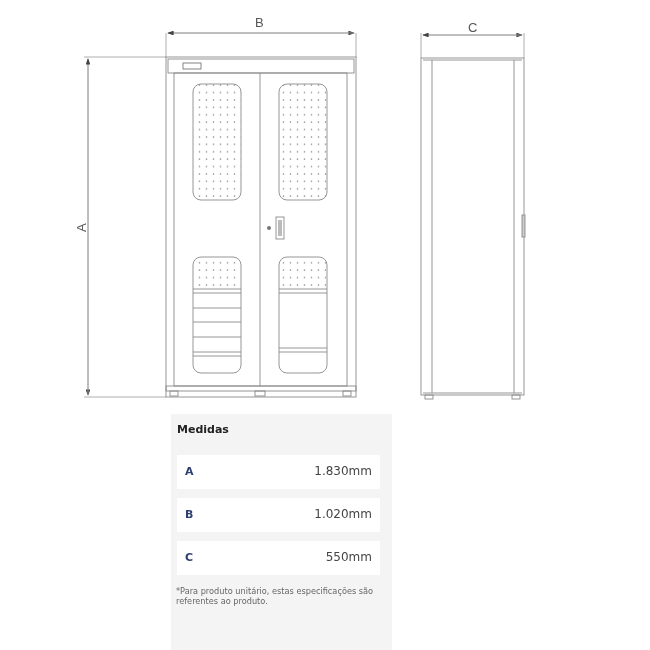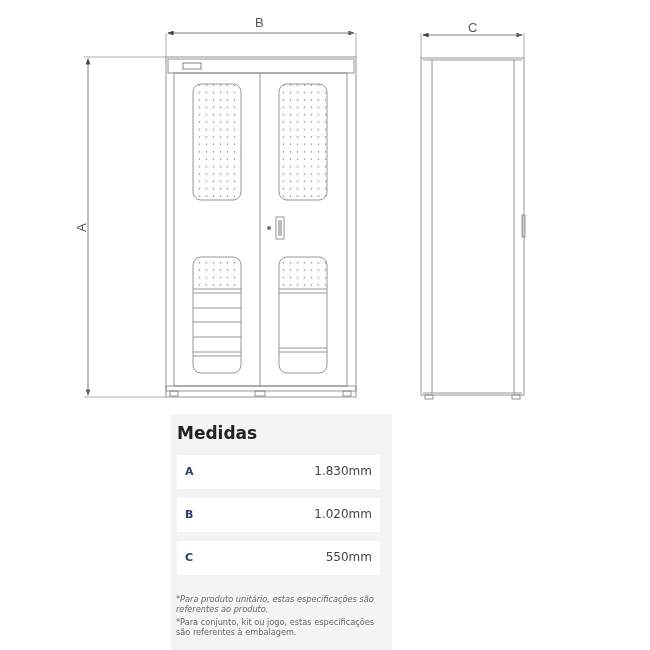"Medidas" #spec-title { font-size: 17px -> 11px }
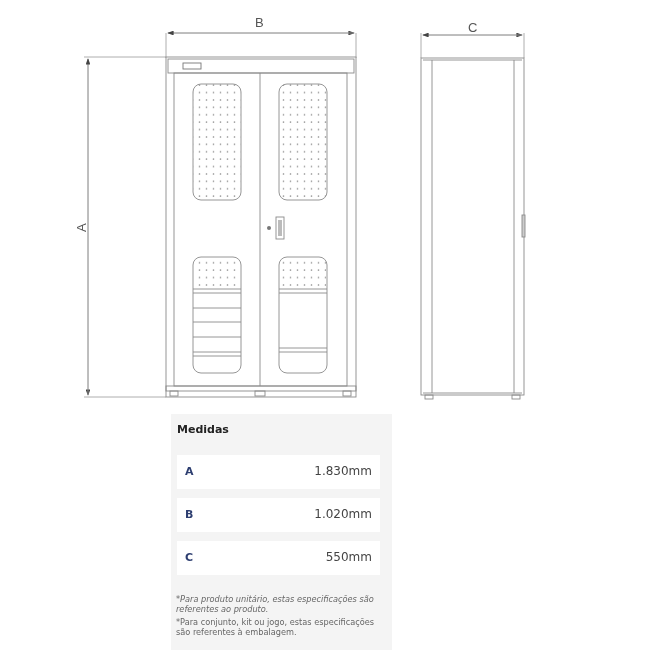"*Para produto unitário, estas" div.spec-note { font-style: italic -> none; top: 180px -> 172px }
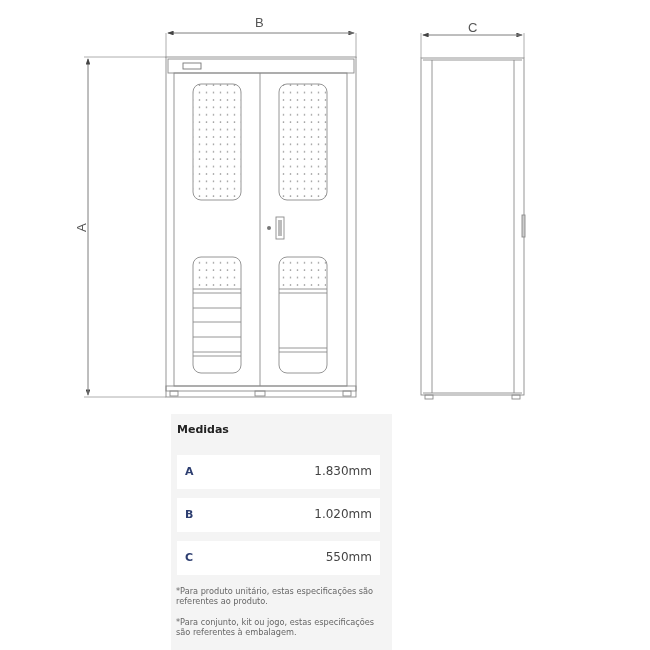"*Para conjunto, kit ou jogo," div.spec-note { html: <div>*Para conjunto, kit ou jogo, estas especificações são referentes à embalagem.</div> -> none }
